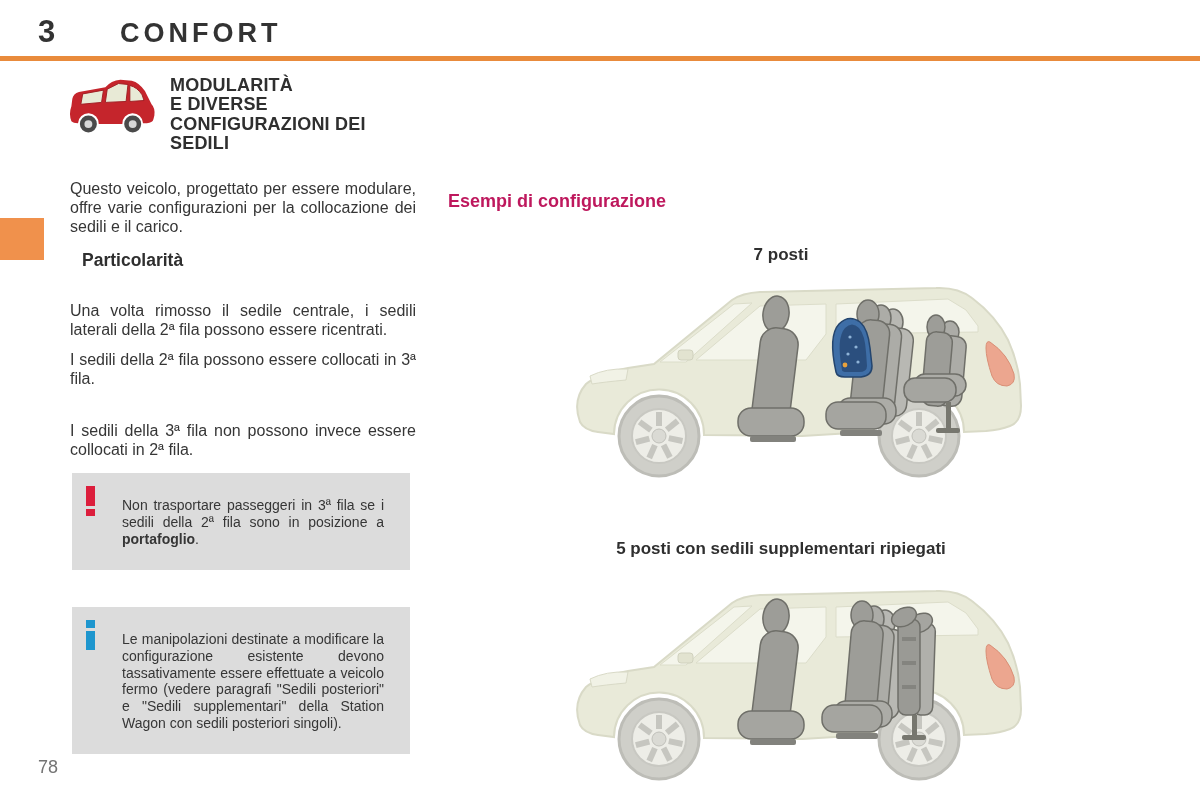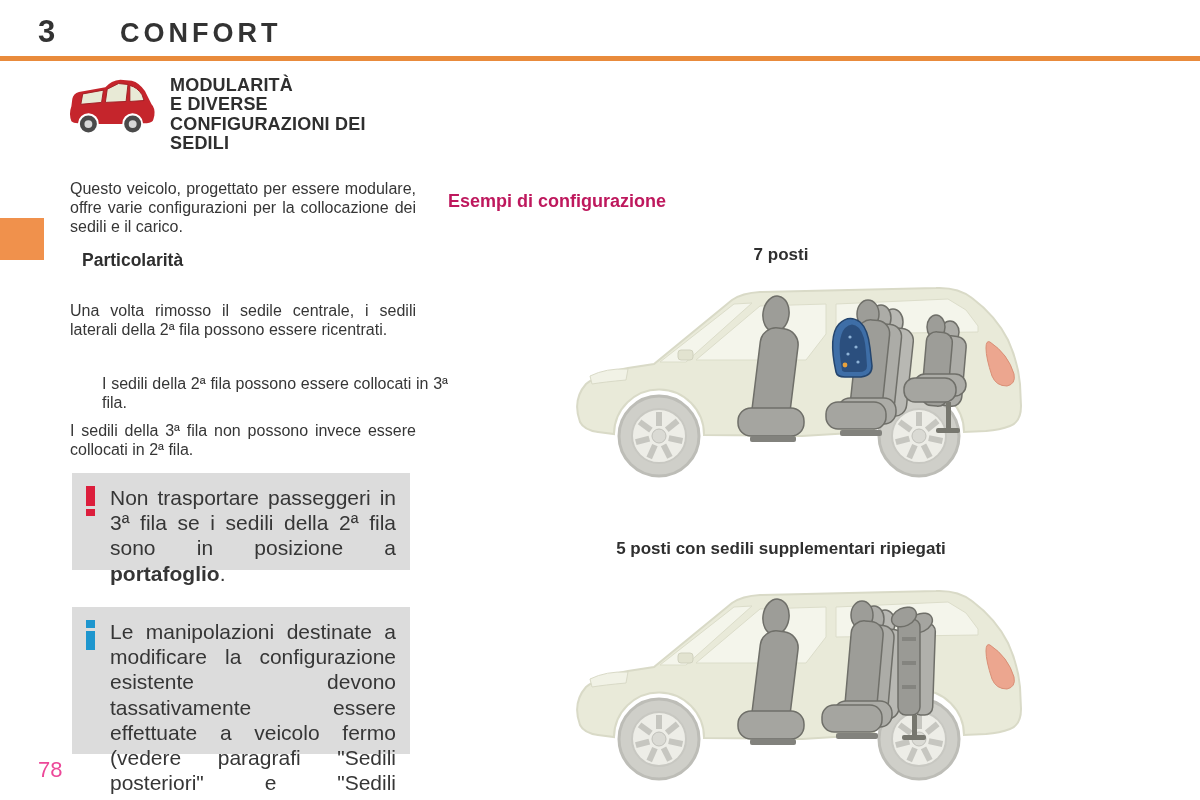"I sedili della 2ª fila" .p2 { margin-left: 32px -> none; top: 358px -> 334px }
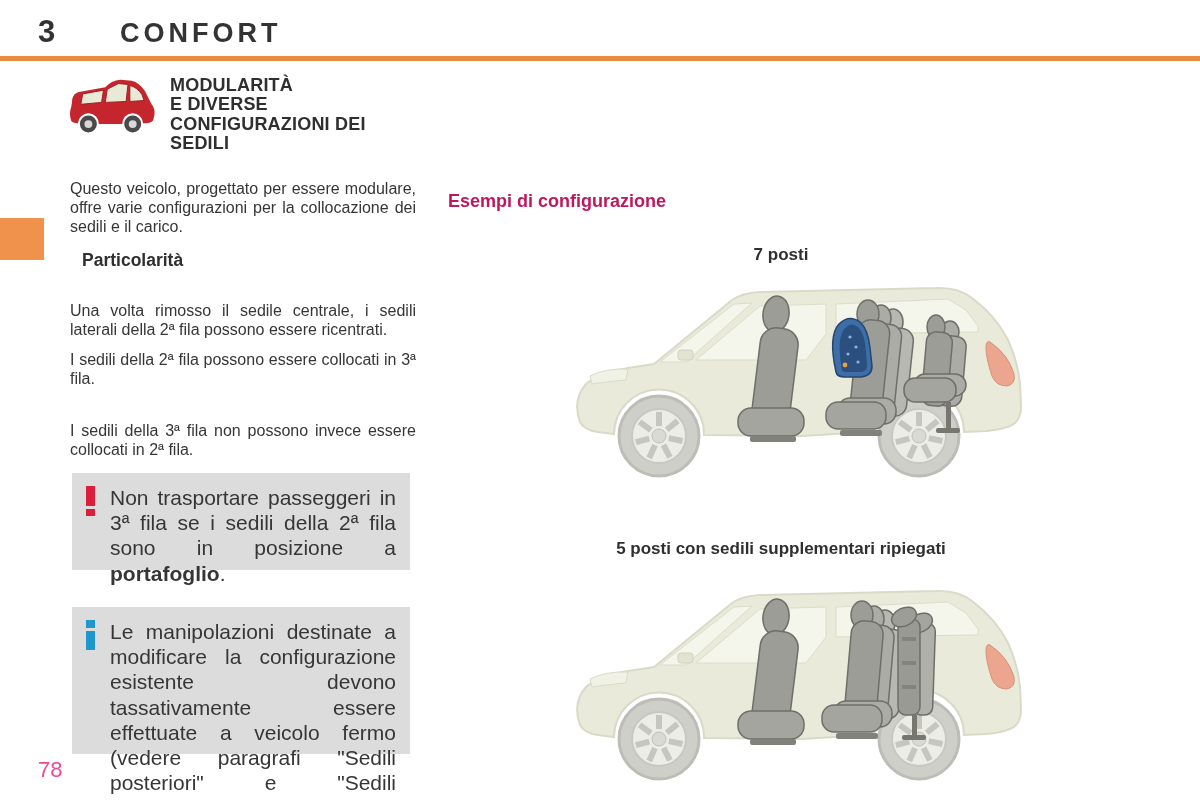"Non trasportare passeggeri in 3ª" .notice-text { font-size: 21px -> 14px; margin: 0 -> 12px }
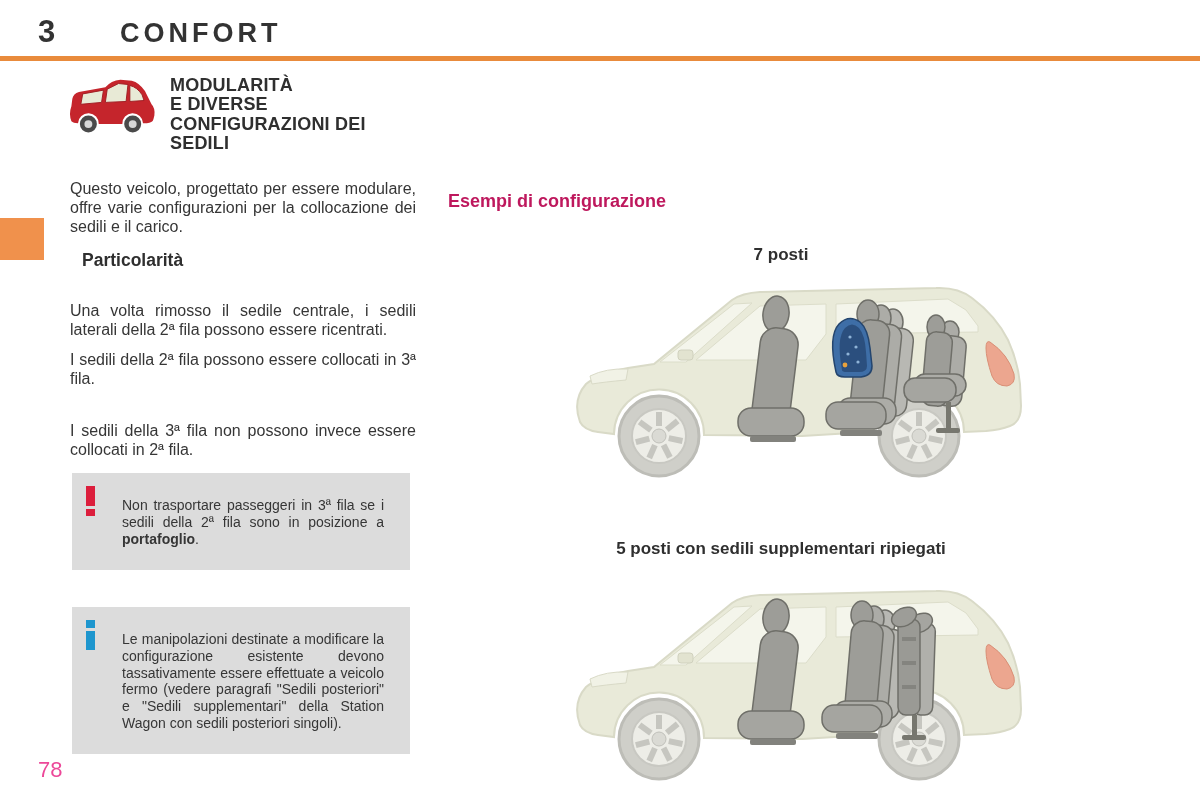"78" .page-num { color: #ec4899 -> #737373; font-size: 22px -> 18px }
